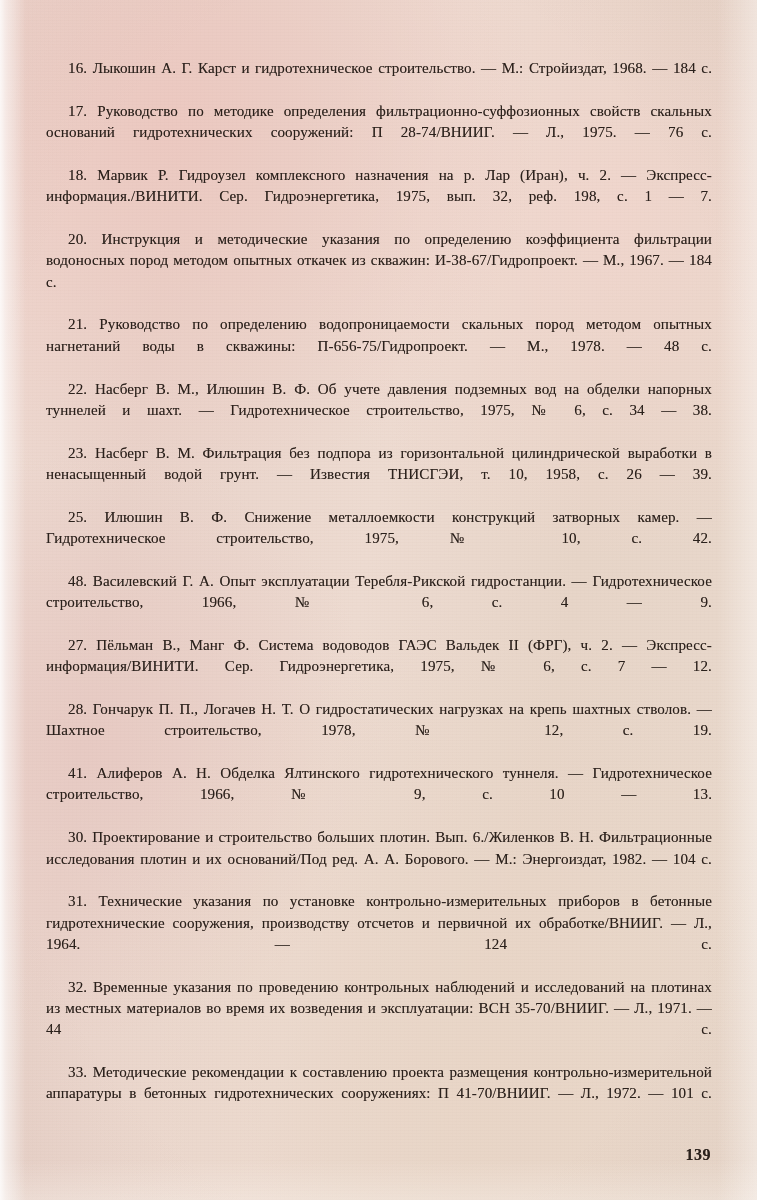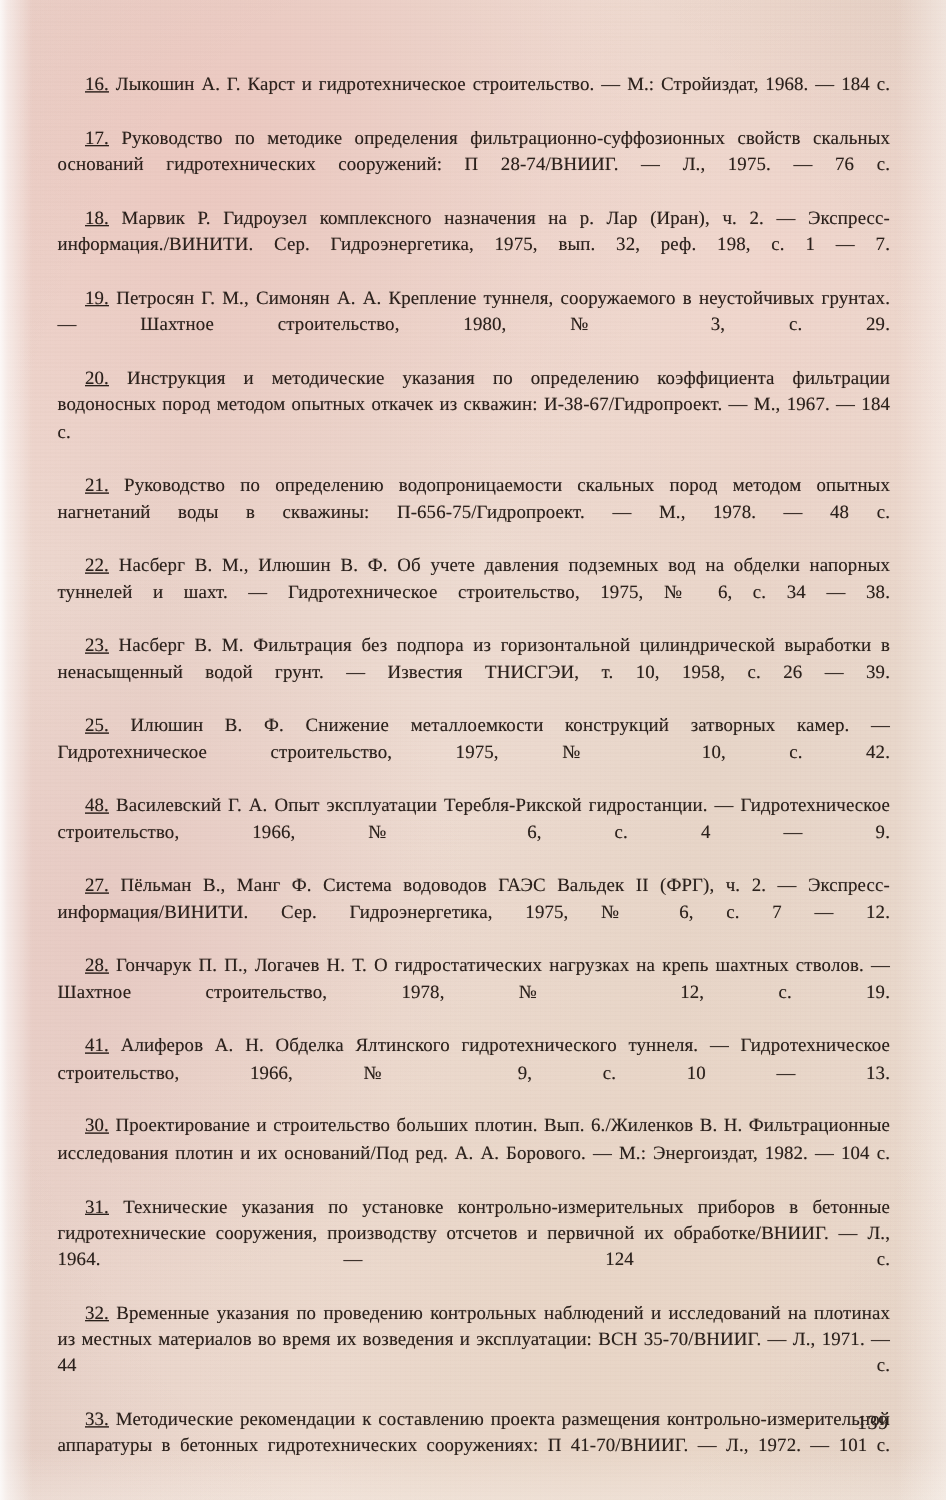"16." .ref .num { text-decoration: underline -> none }
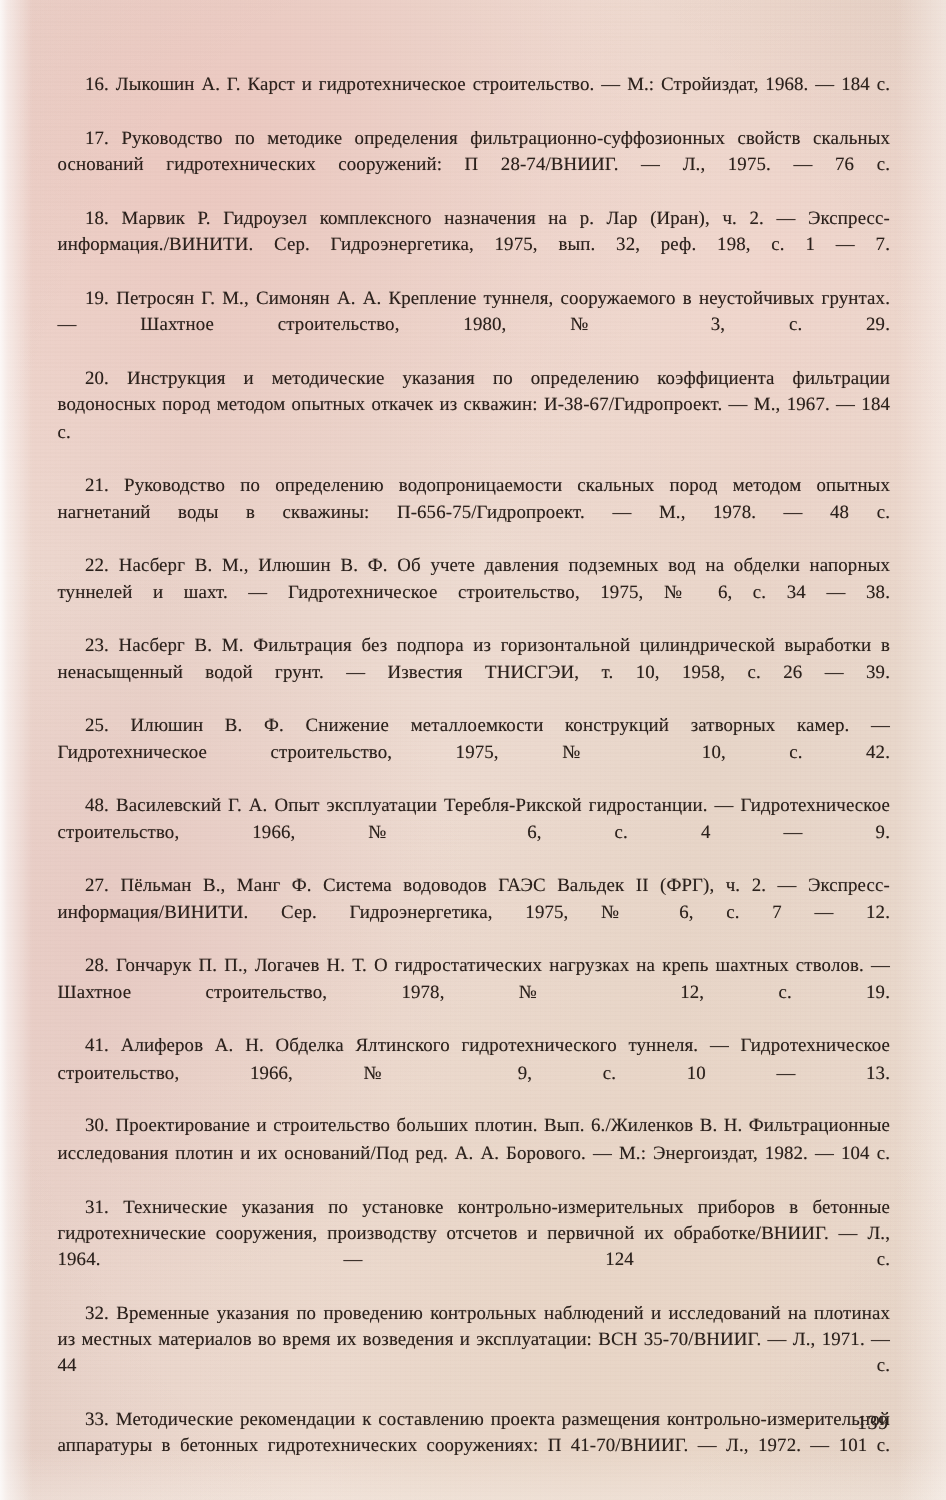"19. Петросян Г. М., Симонян" p.ref { html: <p><span>19.</span> <span>Петросян Г. М., Симонян А. А.</span> <span>Крепление туннеля, сооружаемого в неустойчивых грунтах. — Шахтное строительство, 1980, № 3, с. 29.</span></p> -> none }
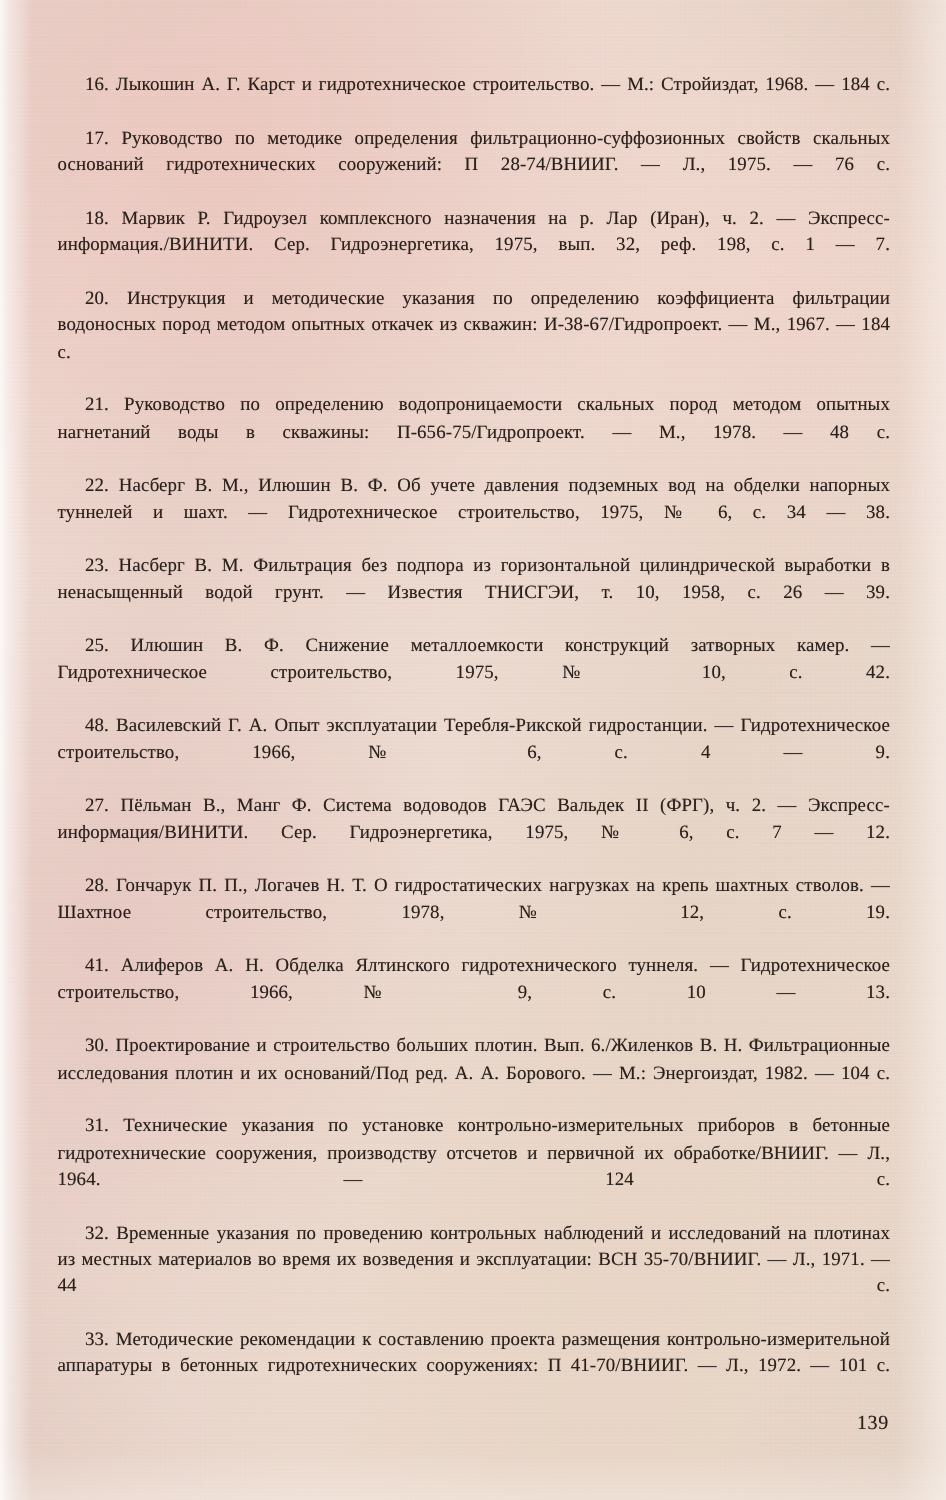"139" .pageno { bottom: 52px -> 36px; font-weight: normal -> bold }
